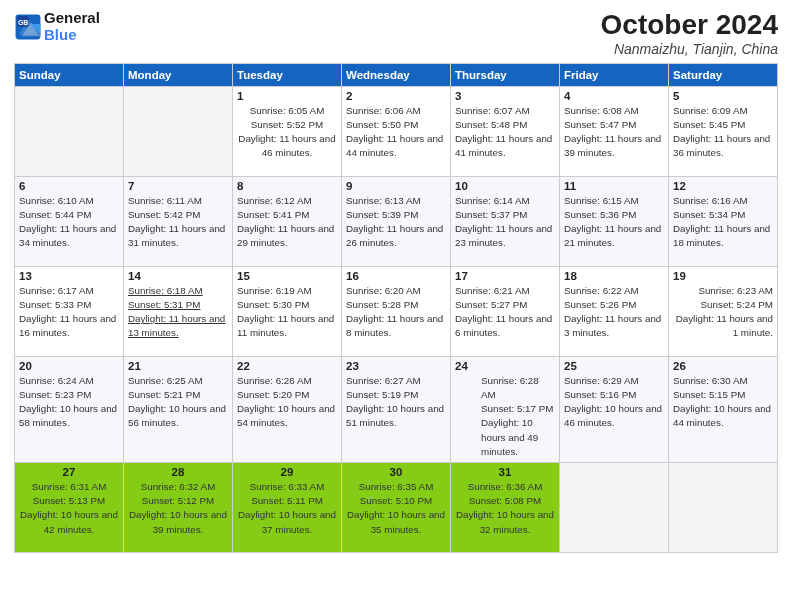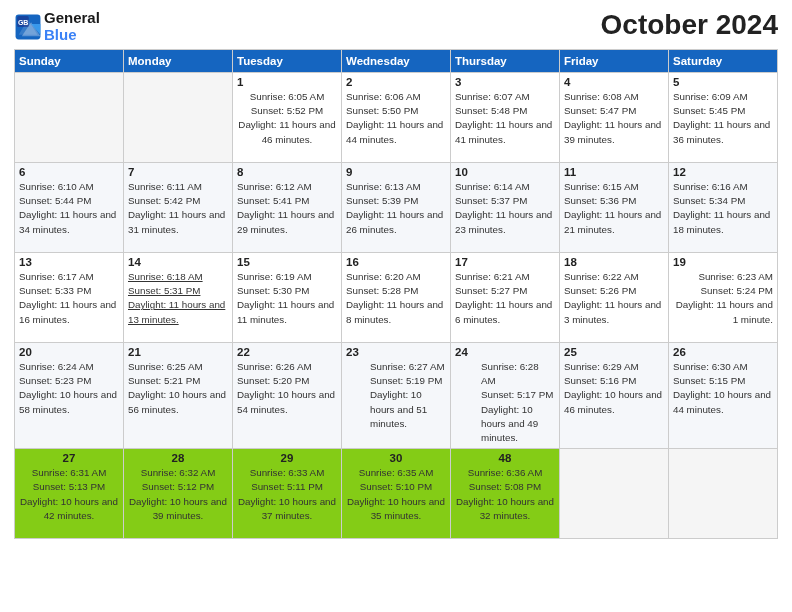"Nanmaizhu, Tianjin, China" div.location { html: none -> <div>Nanmaizhu, Tianjin, China</div> }
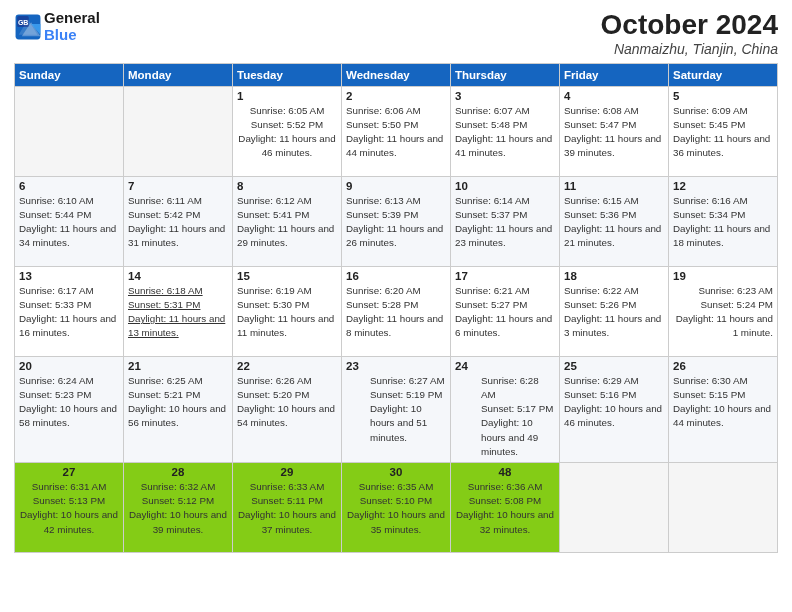"Sunrise: 6:27 AM" div.day-info { margin-left: 24px -> none }
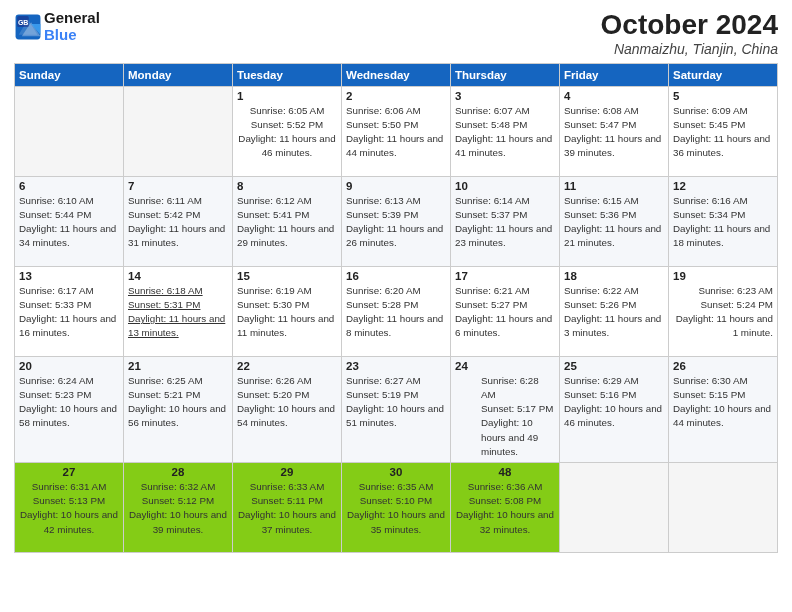"48" span.day-num { text: 48 -> 31 }
